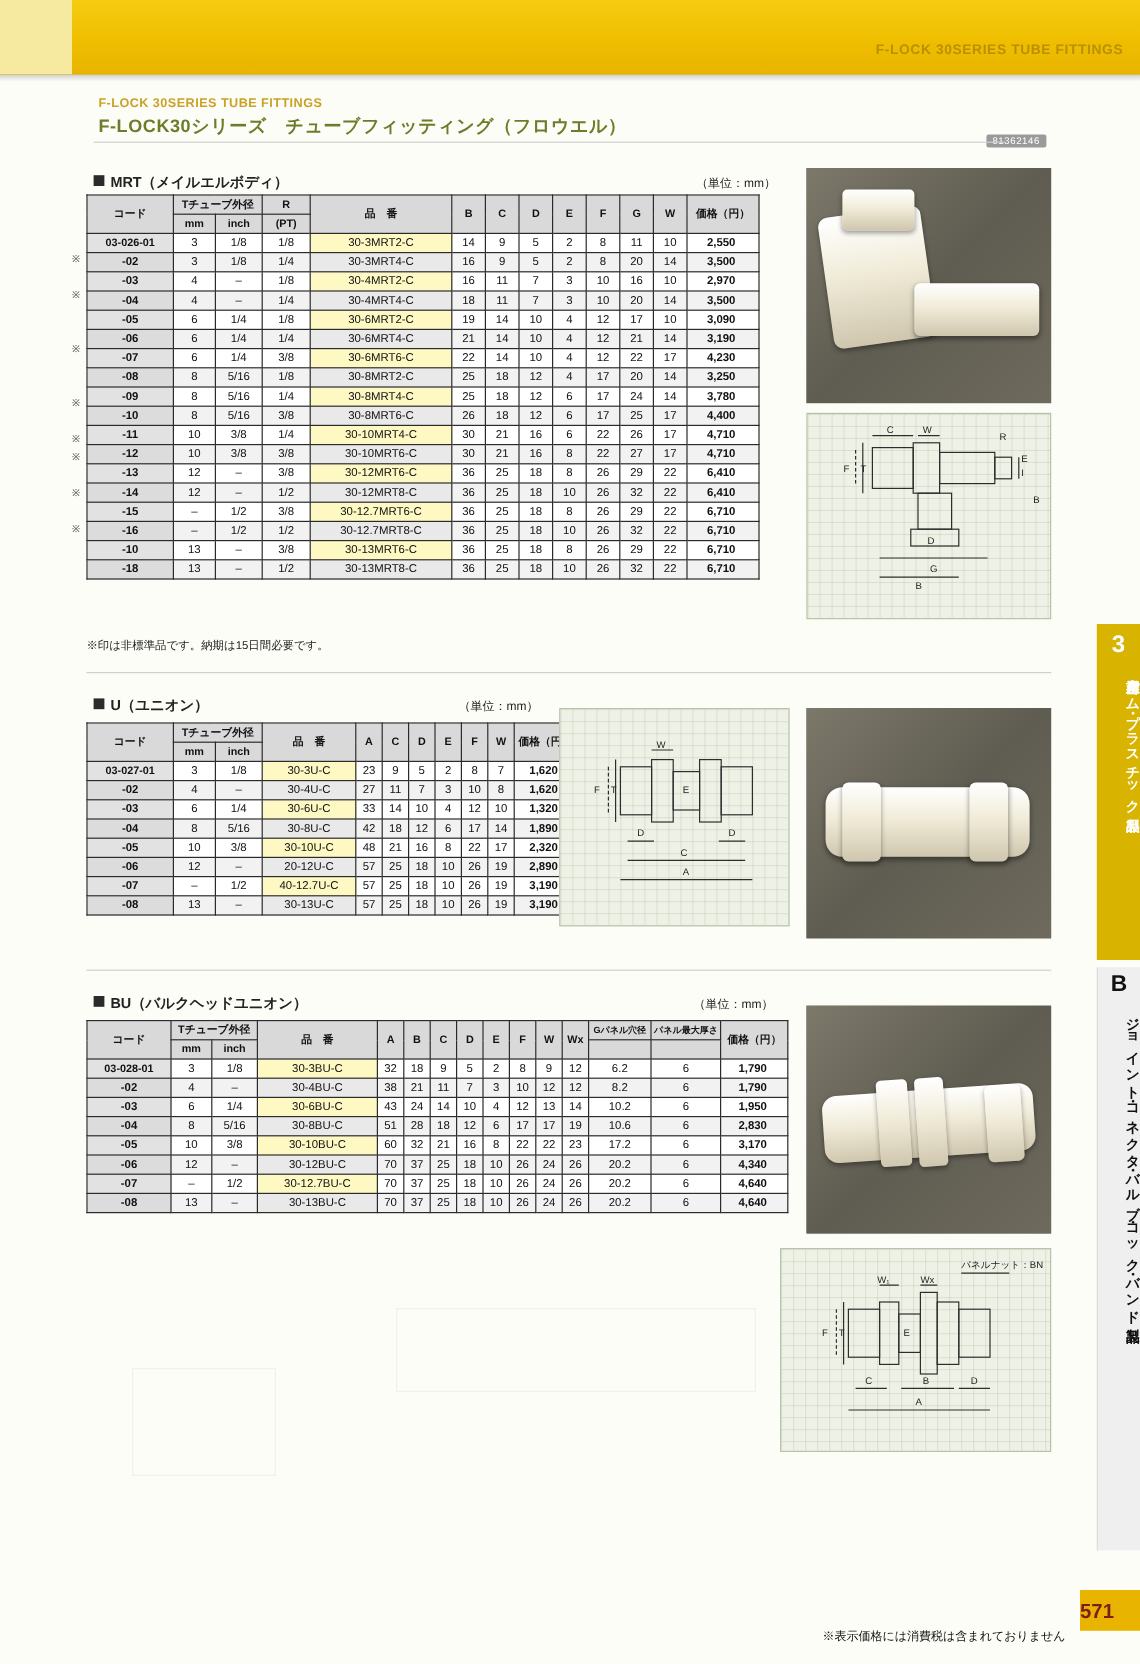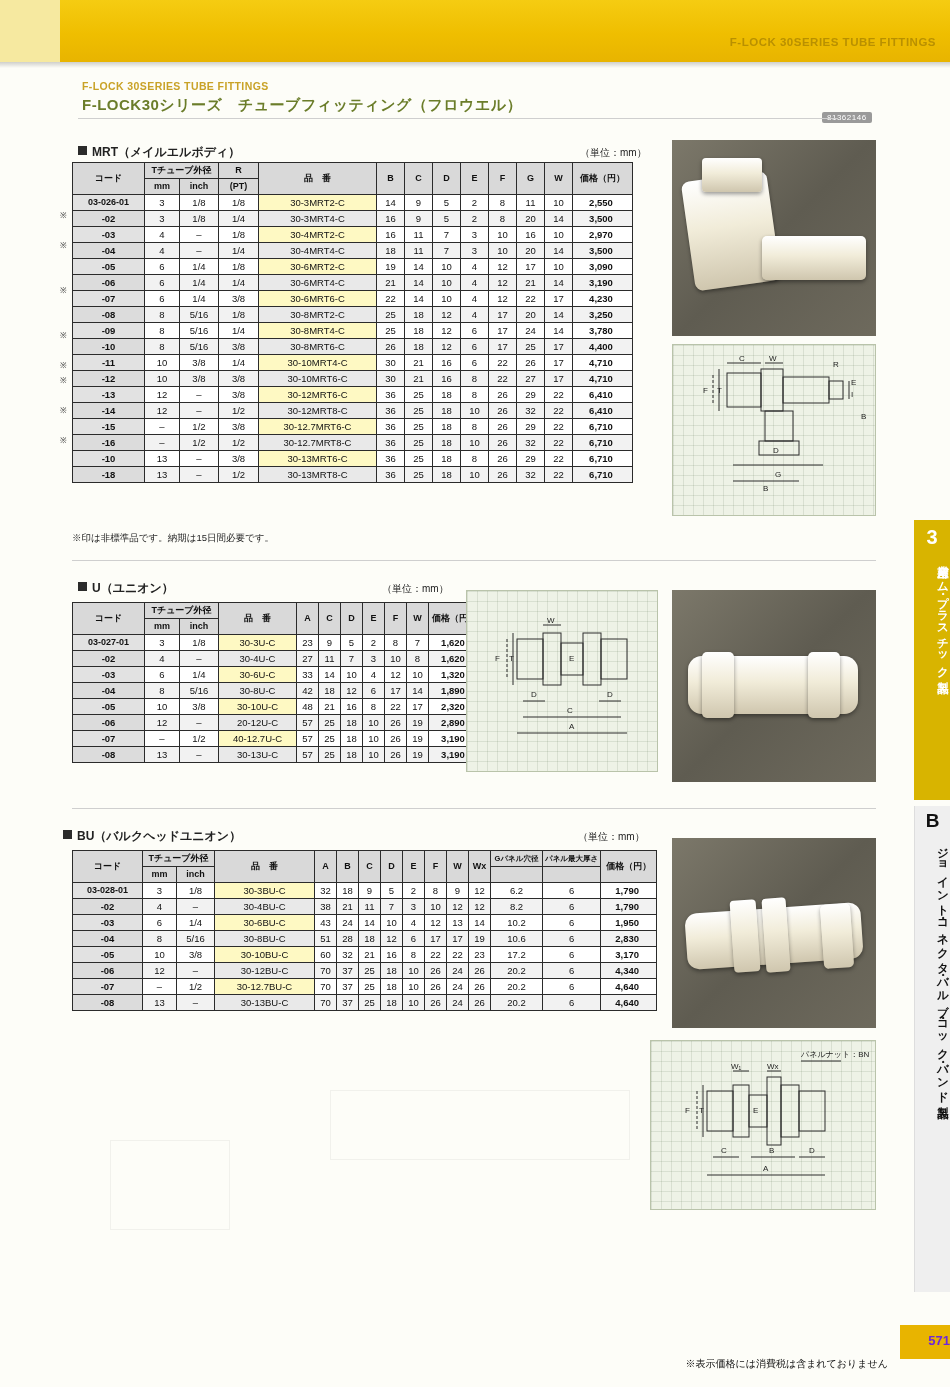"BU（バルクヘッドユニオン）" div.grp { left: 63px -> 78px }
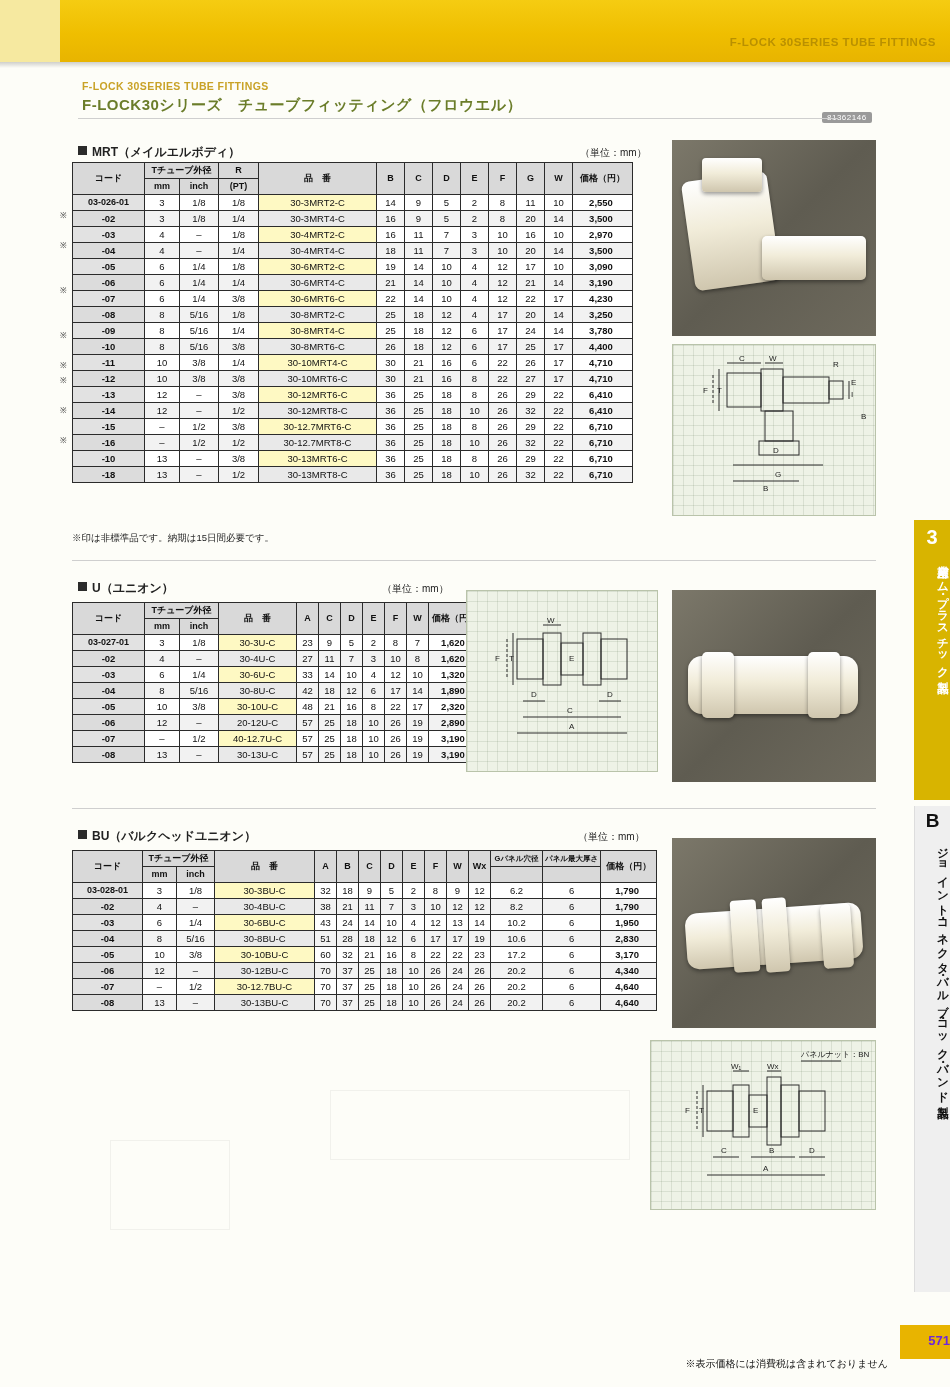"571" .pagebox span { color: #6d28d9 -> #7f1d1d; font-size: 13px -> 17px; text-align: right -> left }
